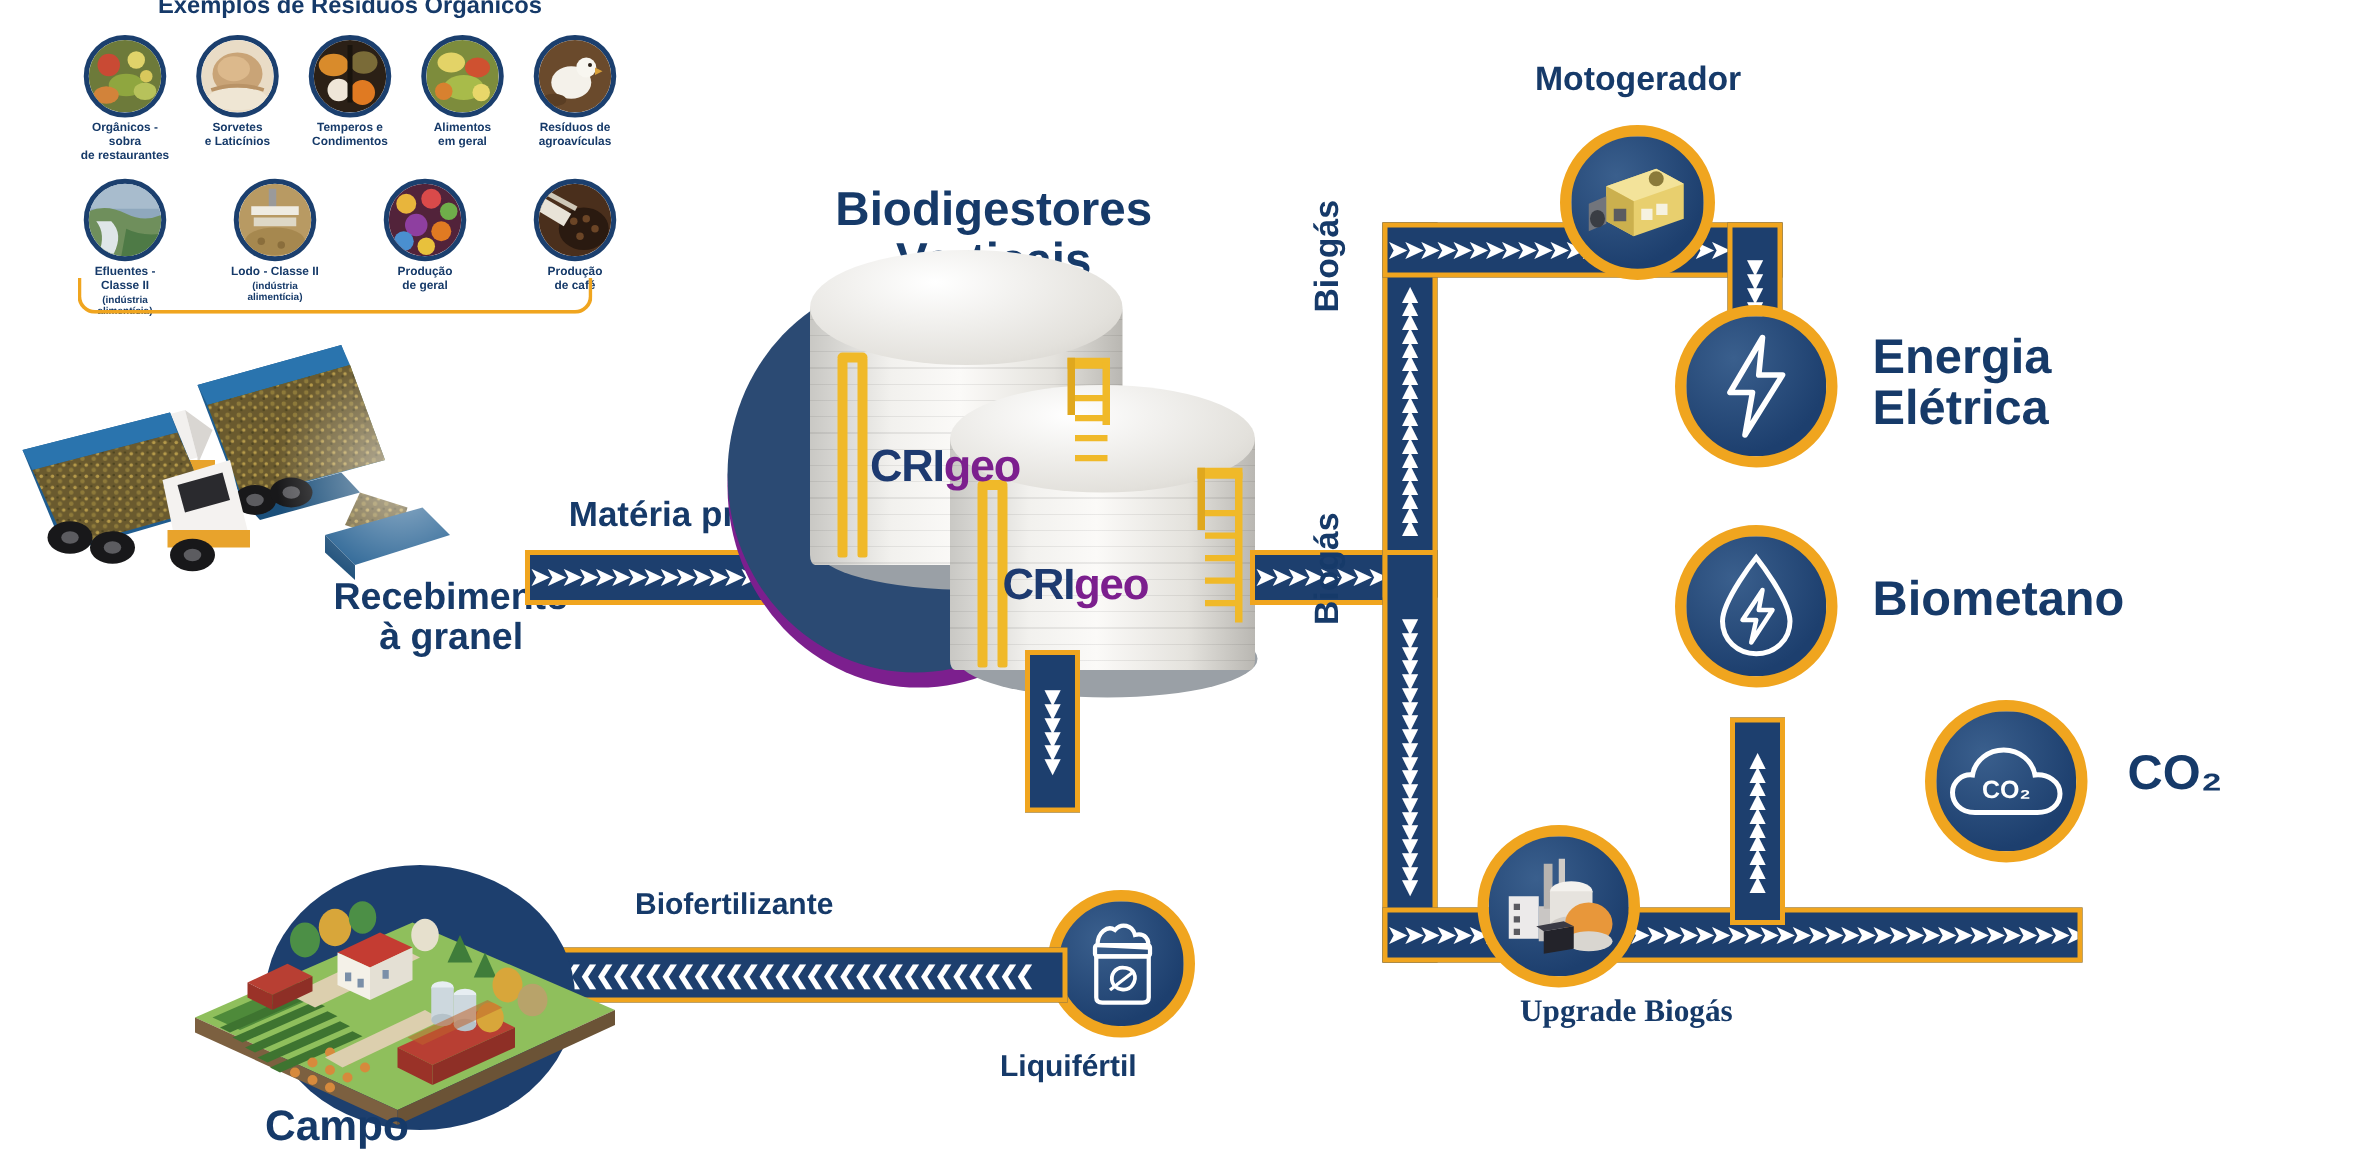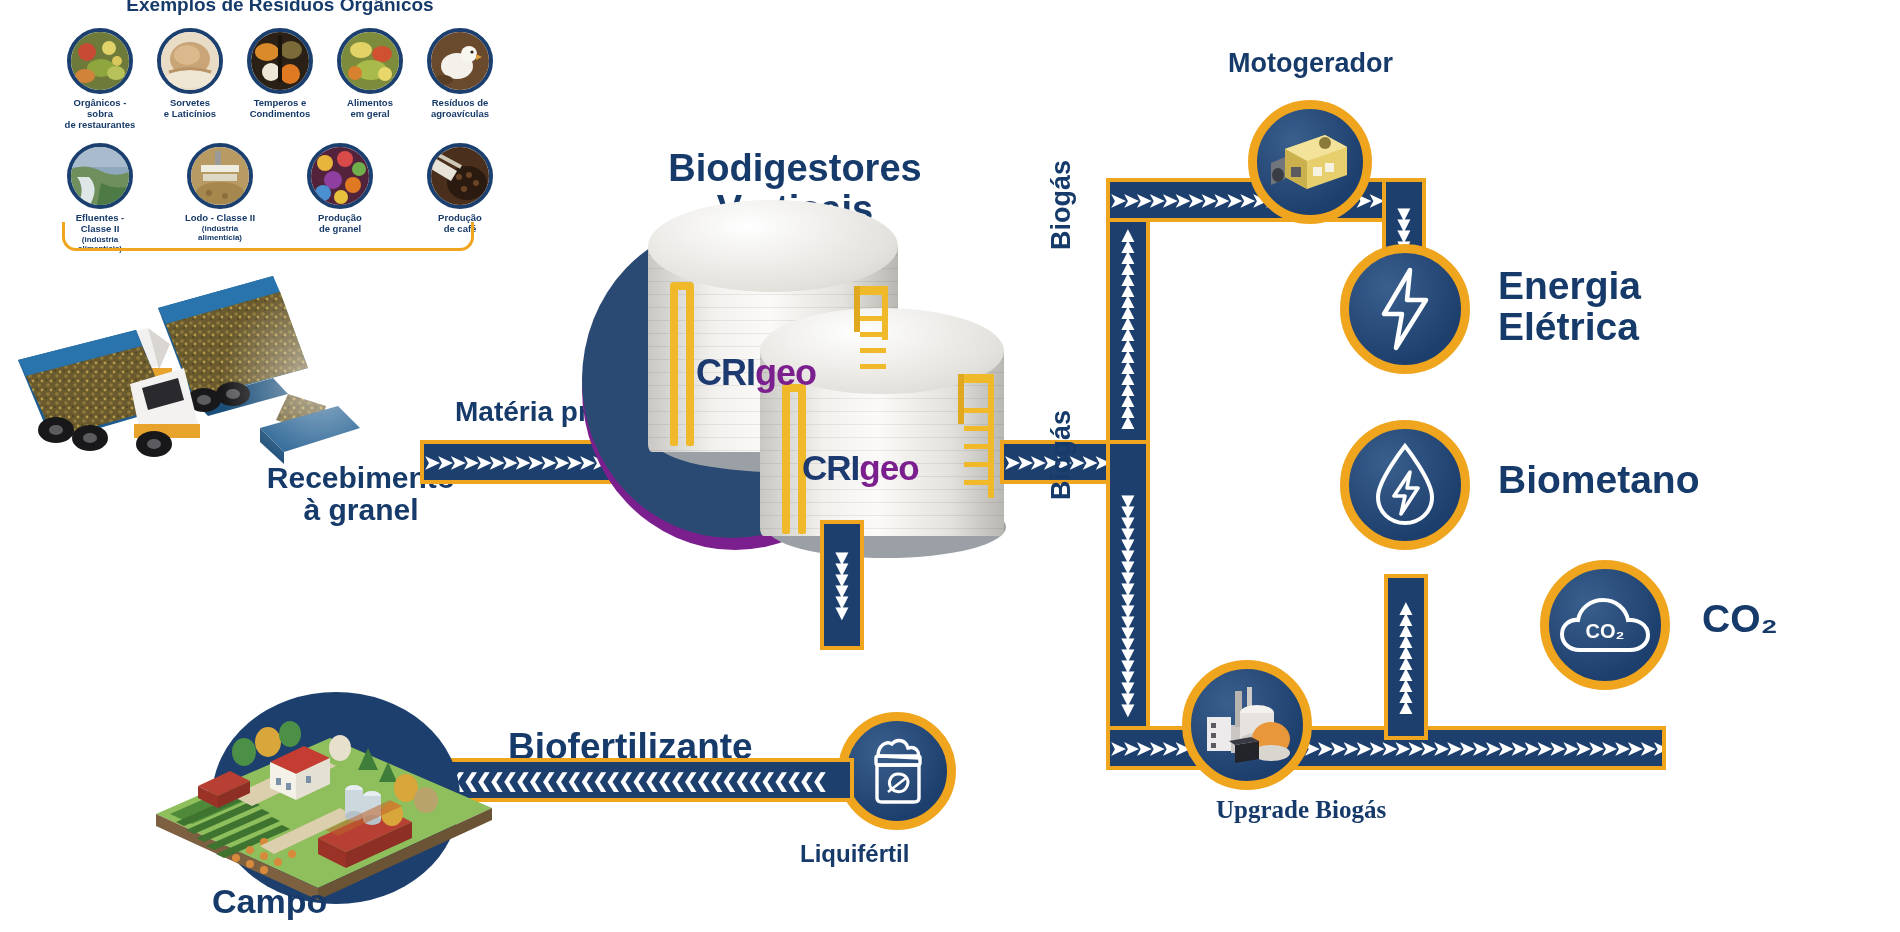"de granel" span { text: granel -> geral }
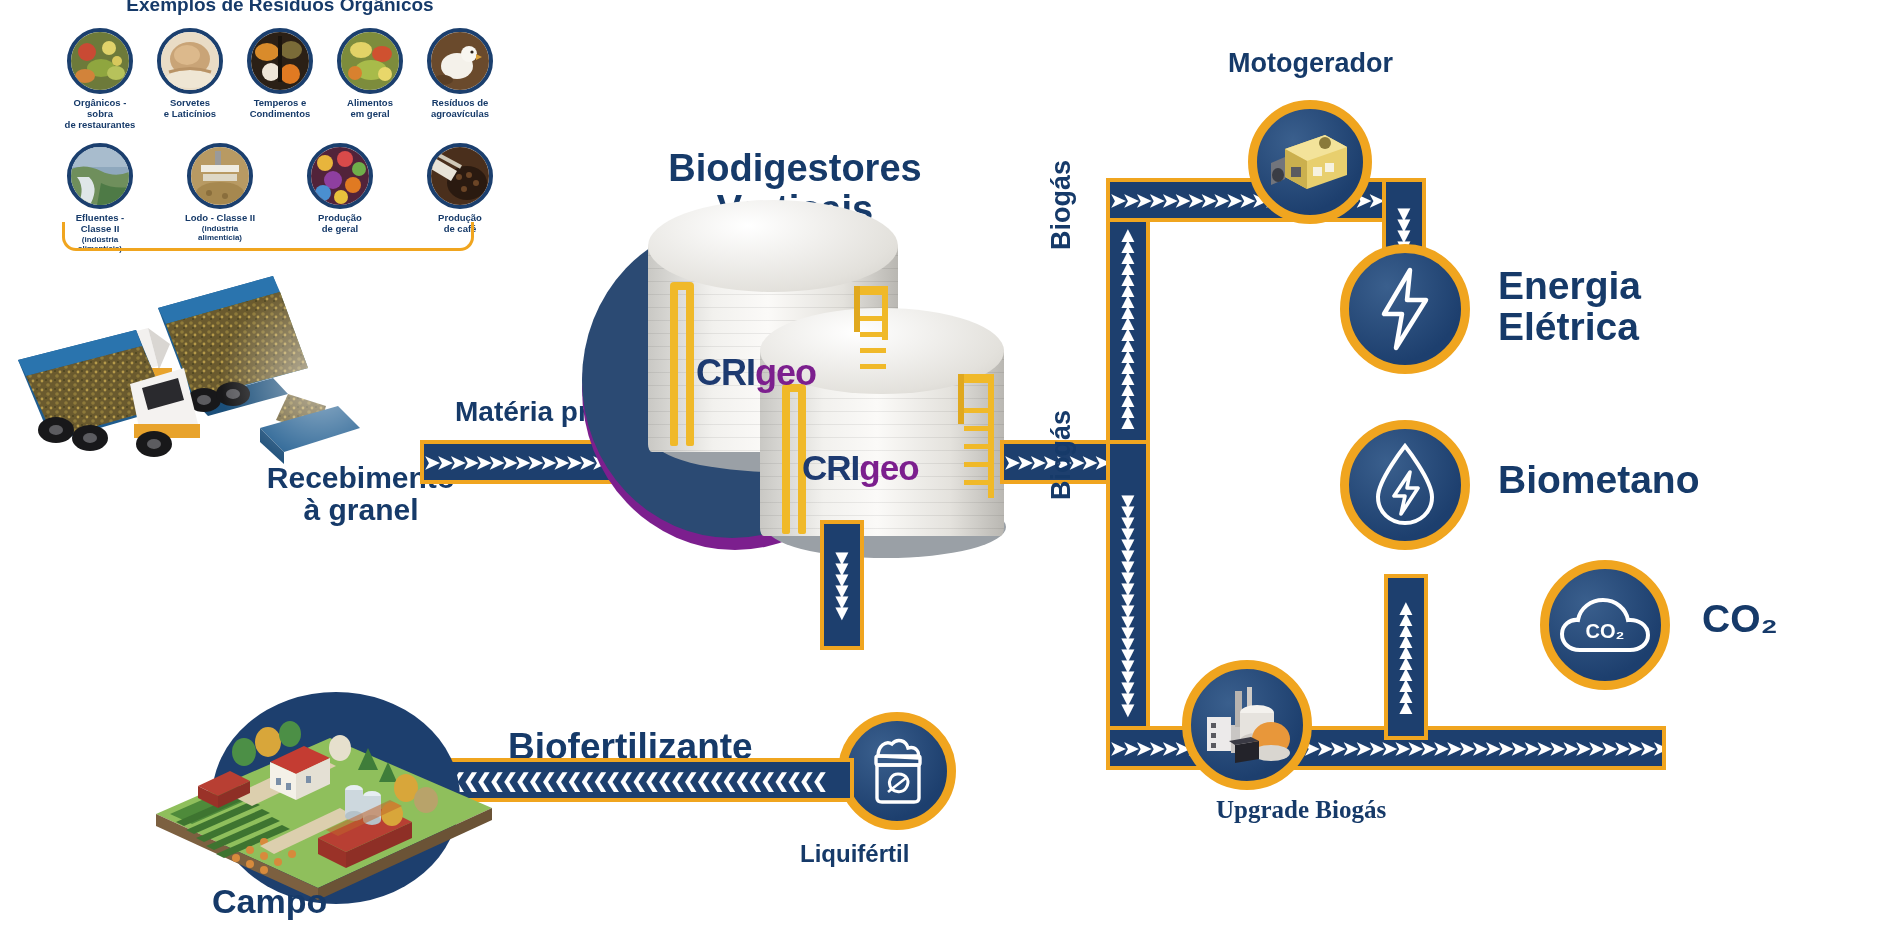"Biofertilizante" div.abs { font-size: 37px -> 24px; margin-top: 16px -> none }
